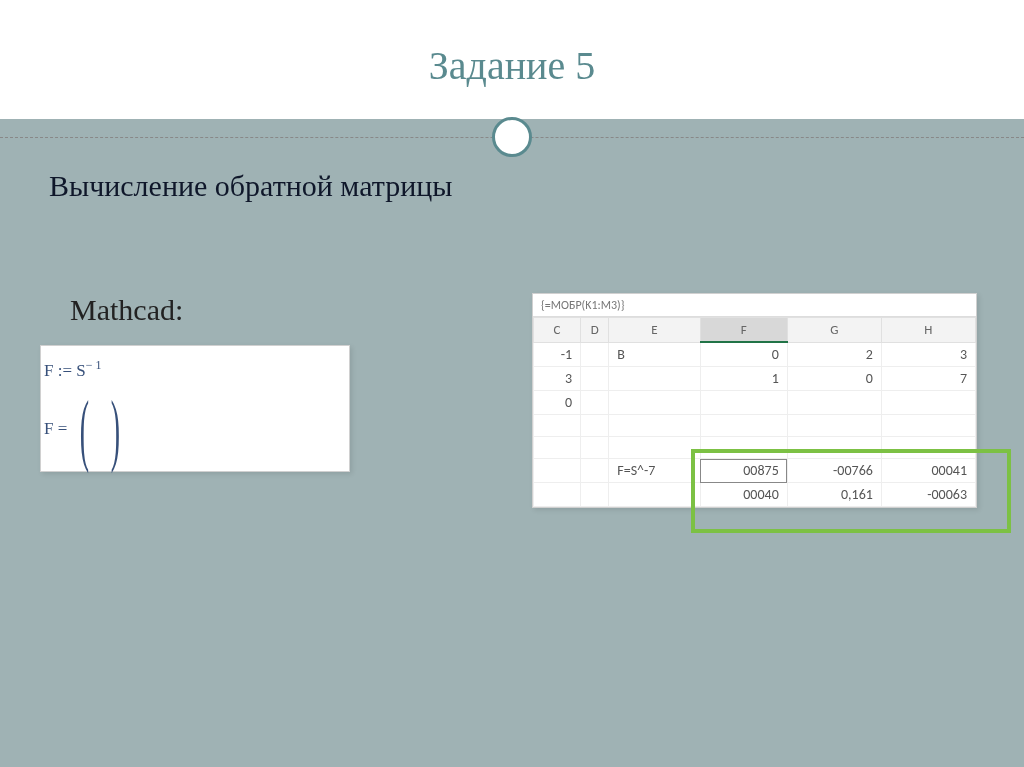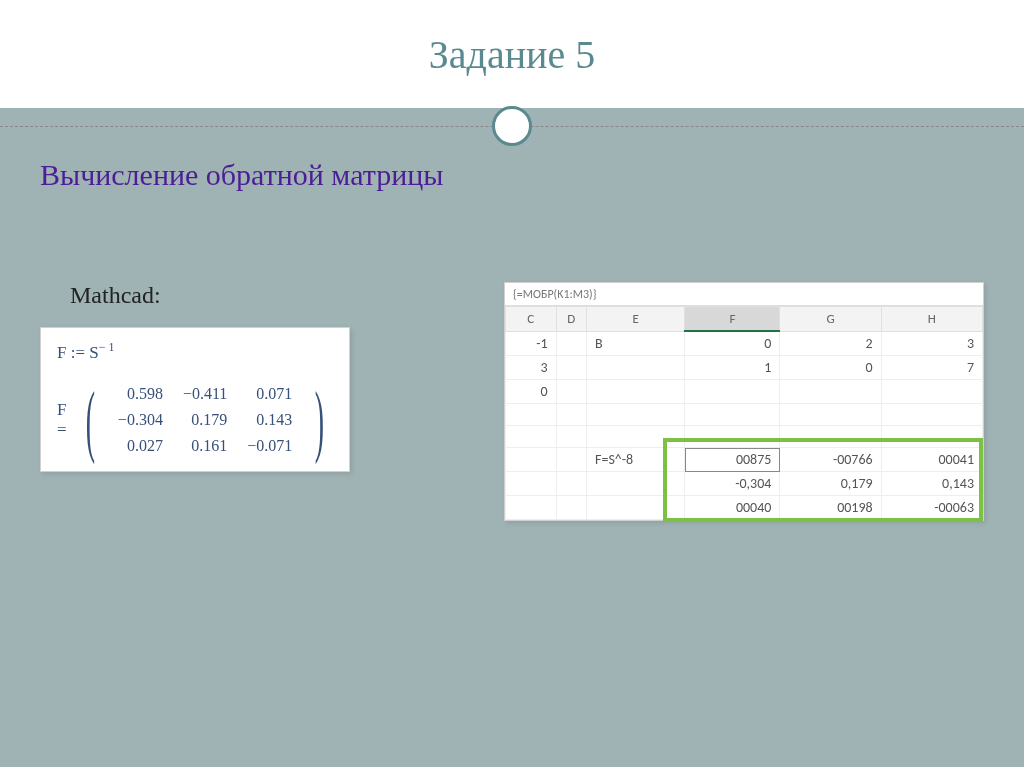"Задание 5" .header { padding: 31px 0 0 0 -> 42px 0 0 0 }
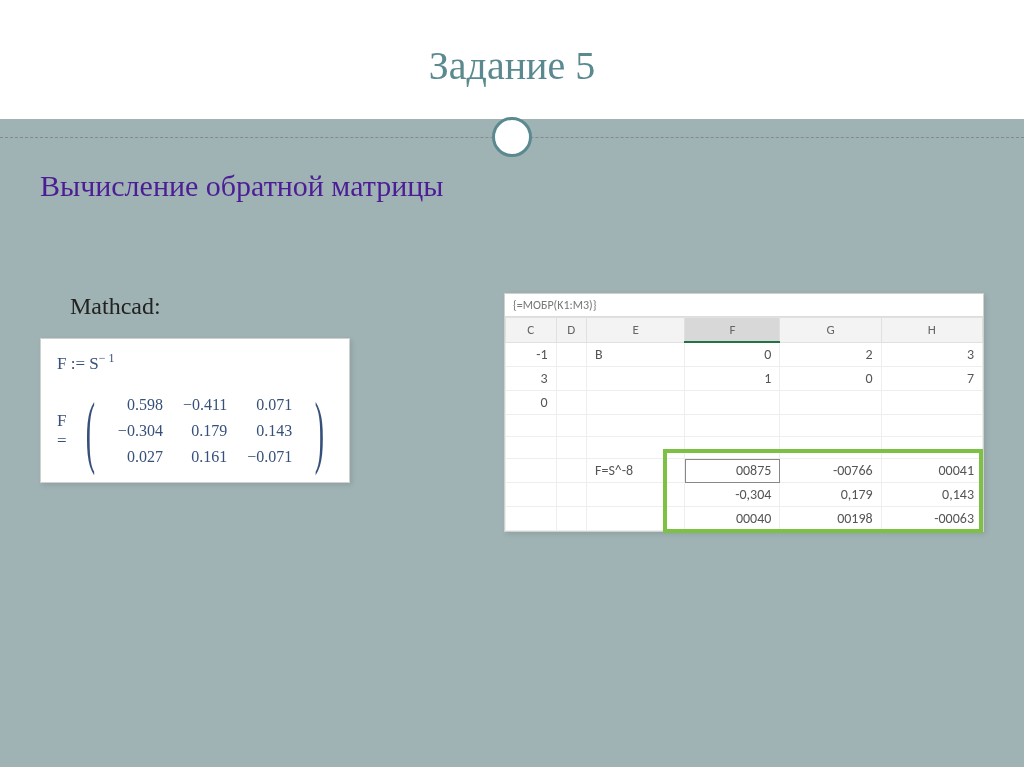"Вычисление обратной матрицы" .subtitle { color: #4c1d95 -> #0f172a; margin-left: none -> 9px }
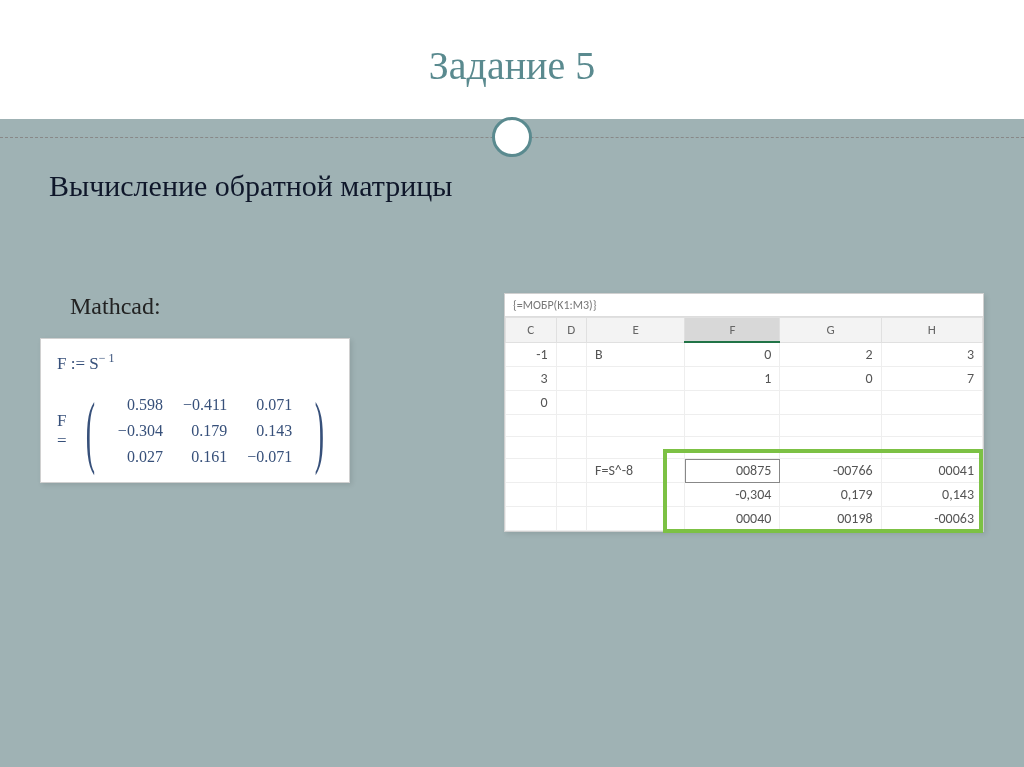"Mathcad:" .col-label { font-size: 24px -> 30px }
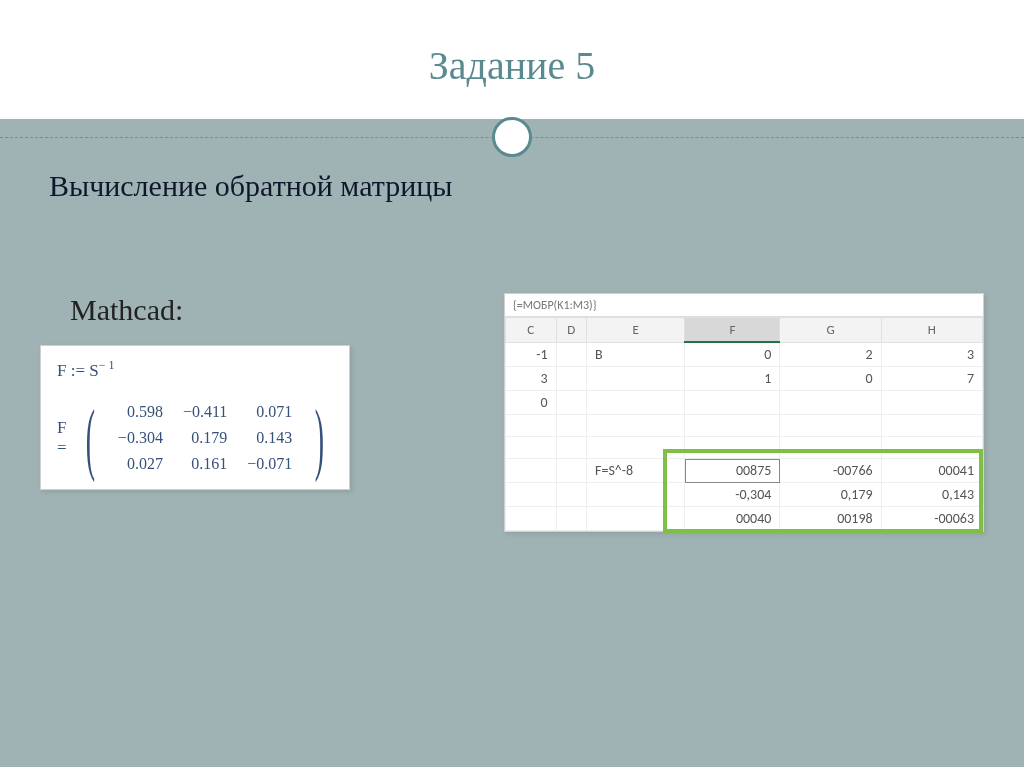"{=МОБР(K1:M3)}" .excel-card { width: 480px -> 445px }
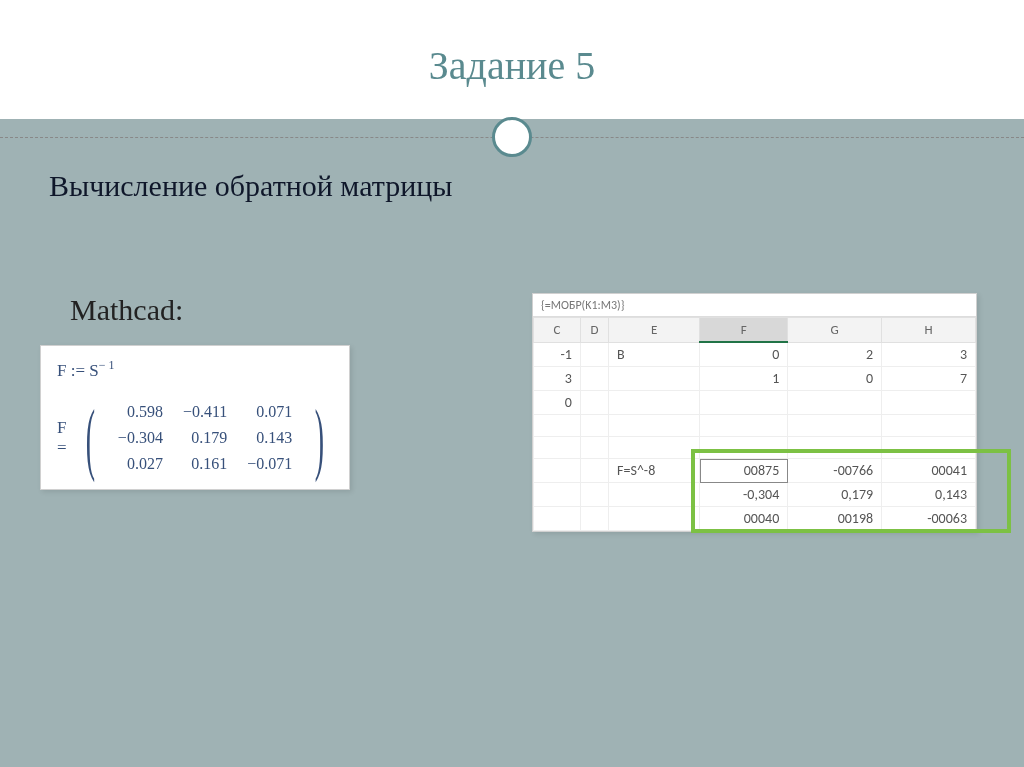"F := S− 1" .mathcad-card { padding: 12px 16px -> 12px 3px }
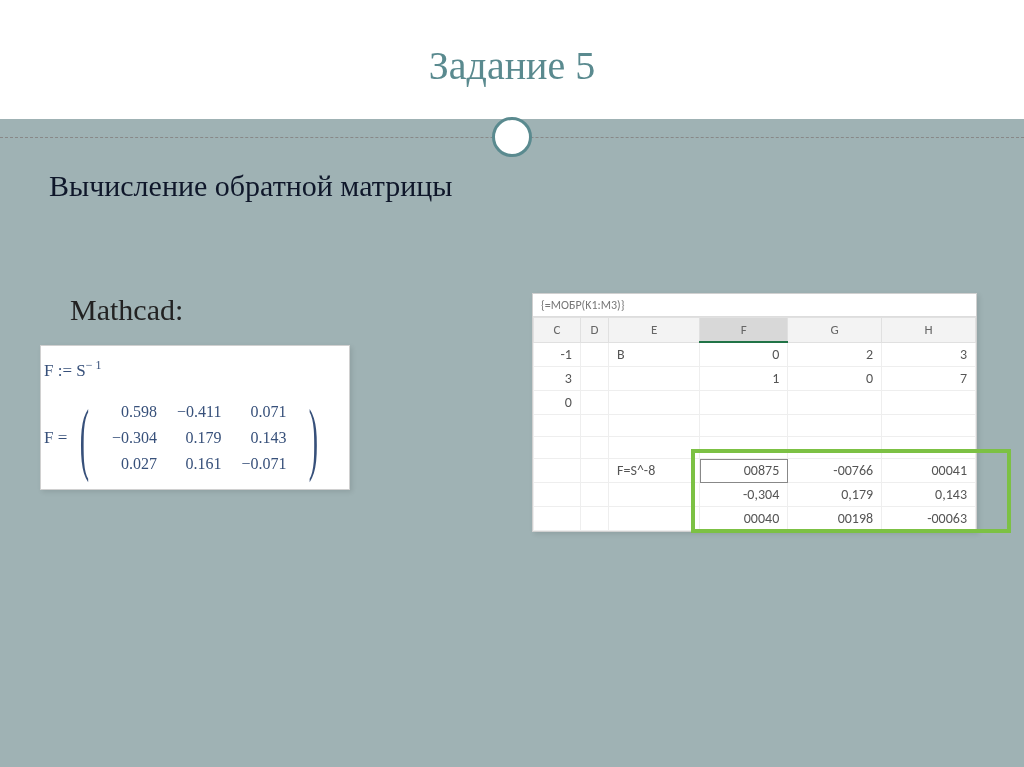"0.598" span.mc-matrix { html: <span> <table> <tbody> <tr> <td>0.598</td> <td>−0.411</td> <td>0.071</td> </tr> <tr> <td>−0.304</td> <td>0.179</td> <td>0.143</td> </tr> <tr> <td>0.027</td> <td>0.161</td> <td>−0.071</td> </tr> </tbody> </table> </span> -> none }
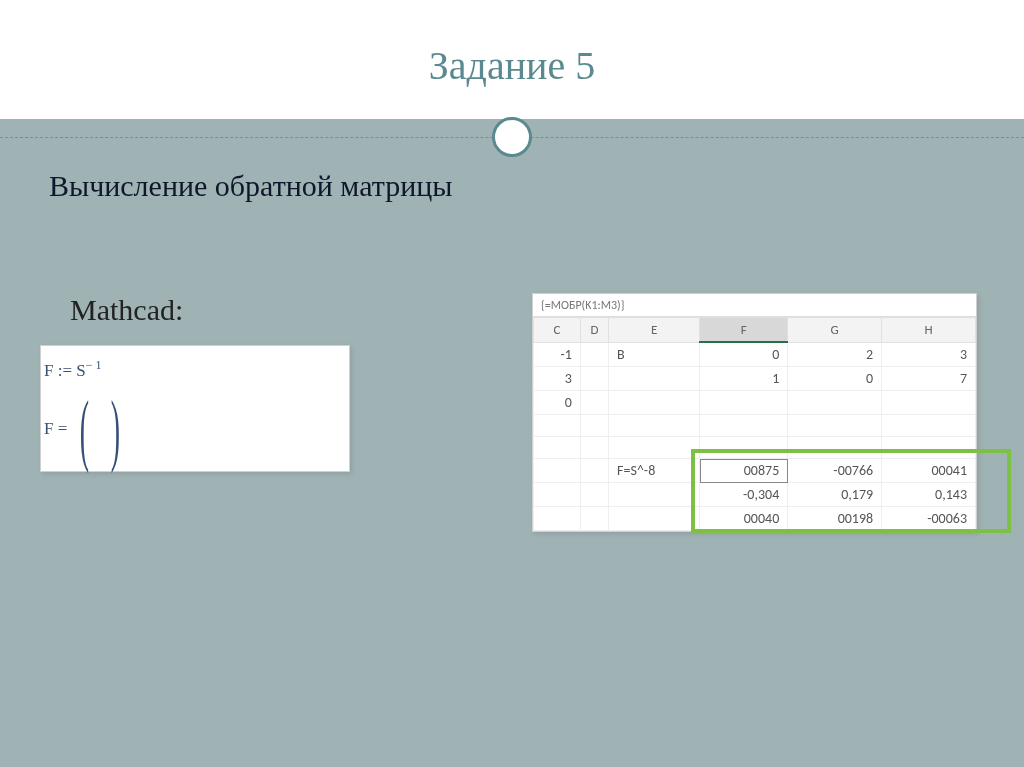"F=S^-8" td.lalign { text: -8 -> -7 }
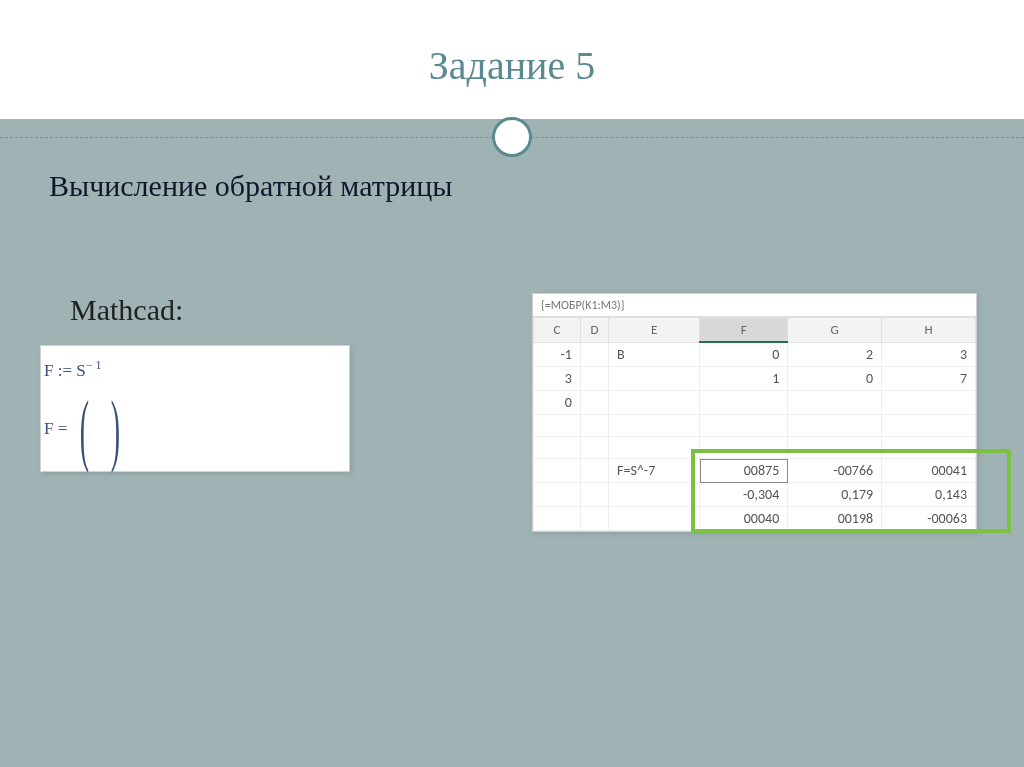"-0,304" tr { html: <tr> <td></td> <td></td> <td></td> <td>-0,304</td> <td>0,179</td> <td>0,143</td> </tr> -> none }
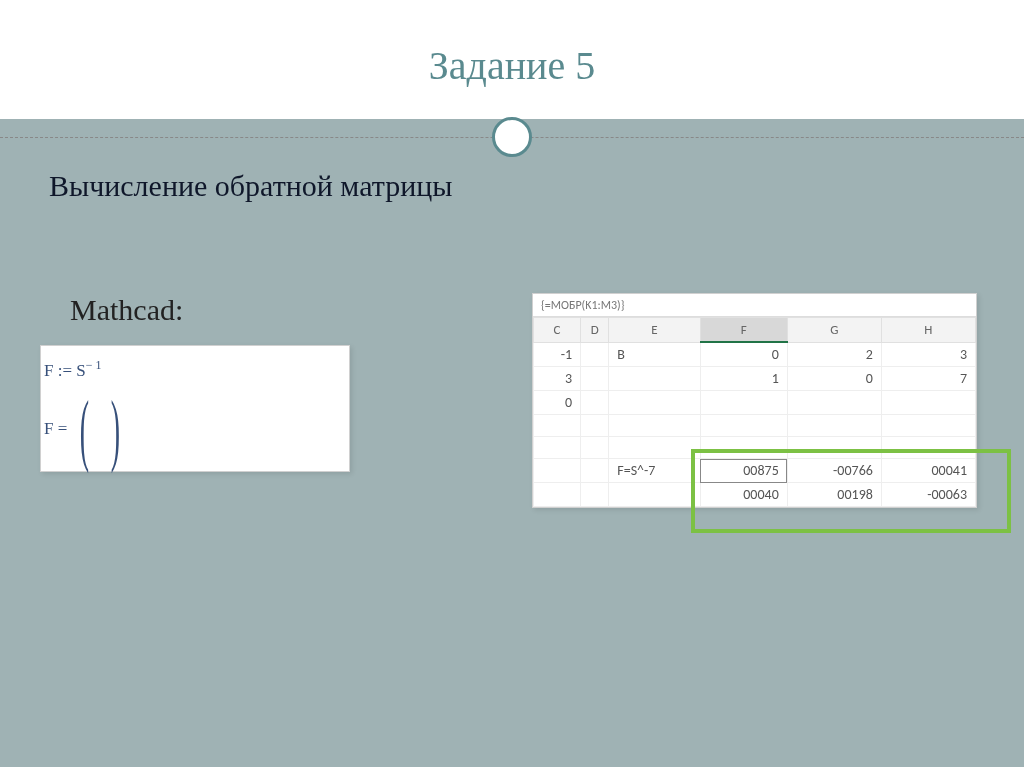"00198" td { text: 00198 -> 0,161 }
